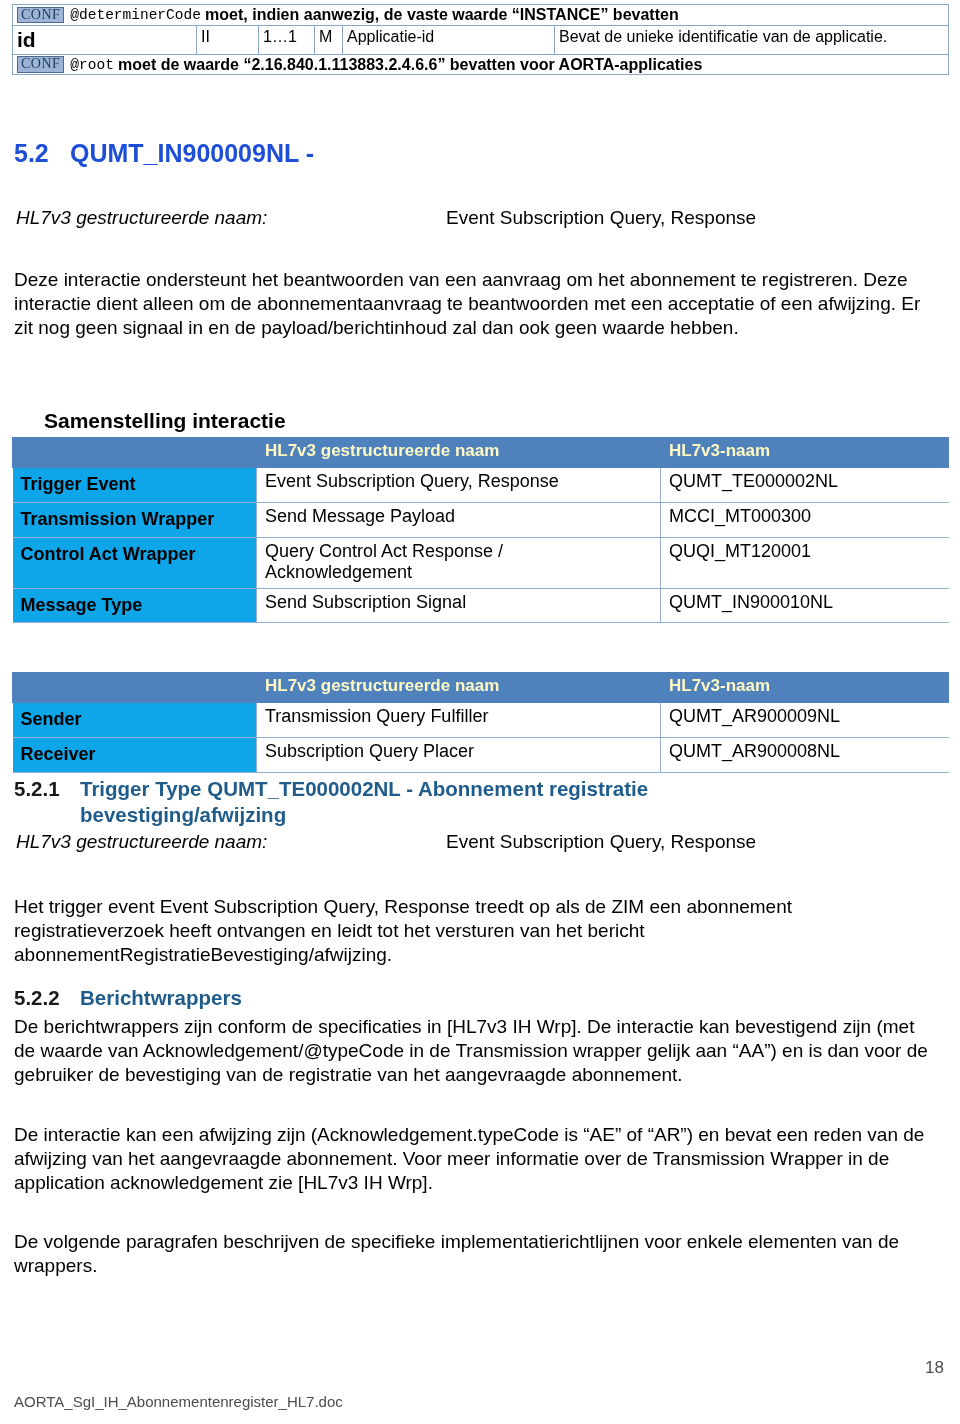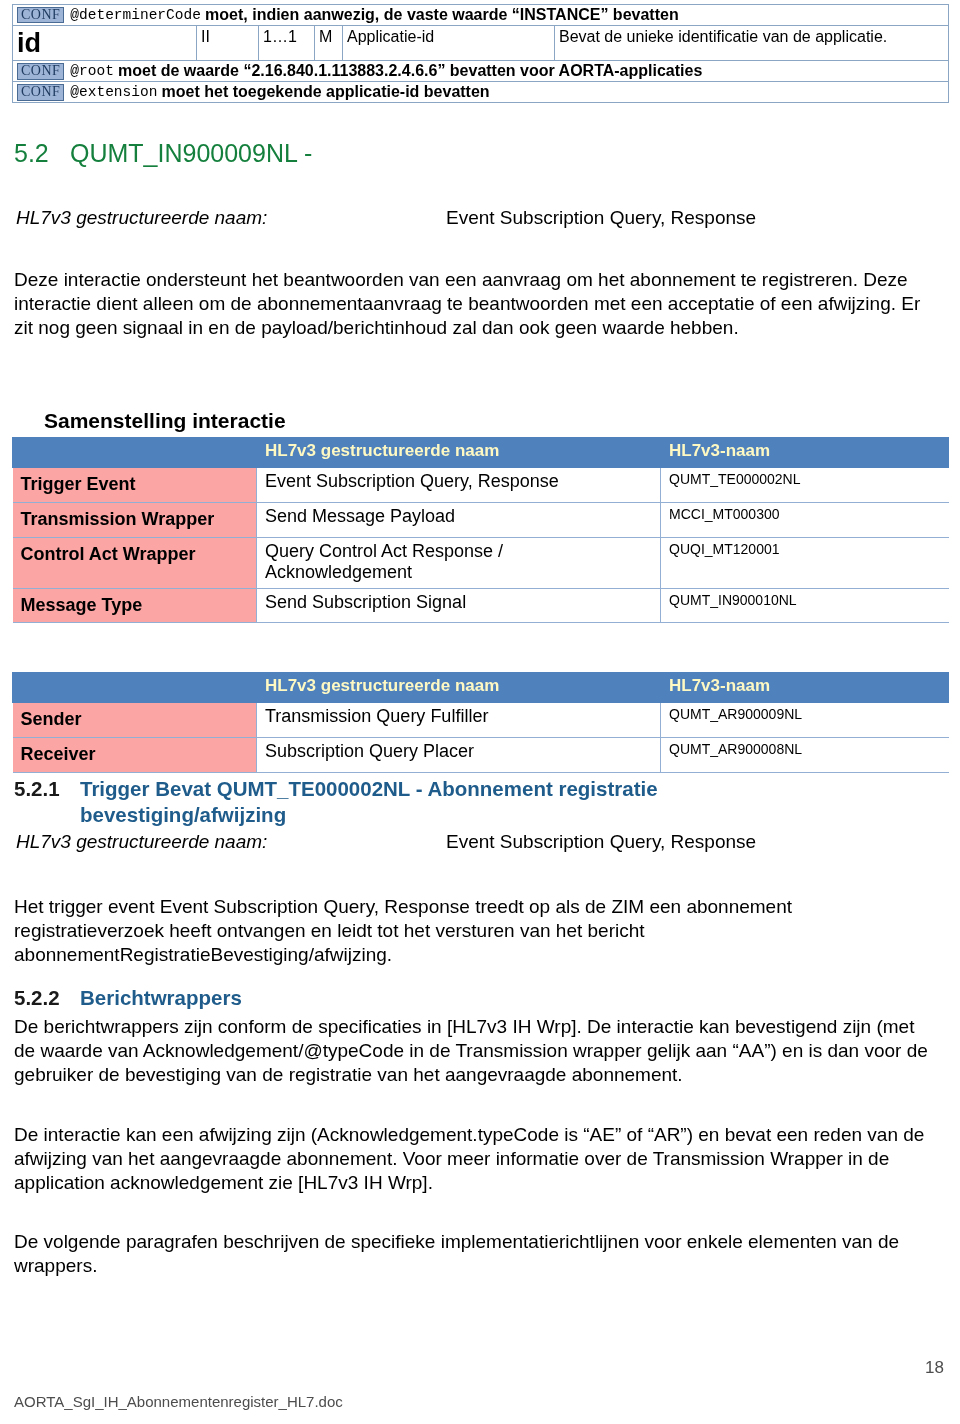"id" .attr-name { font-size: 27px -> 21px }
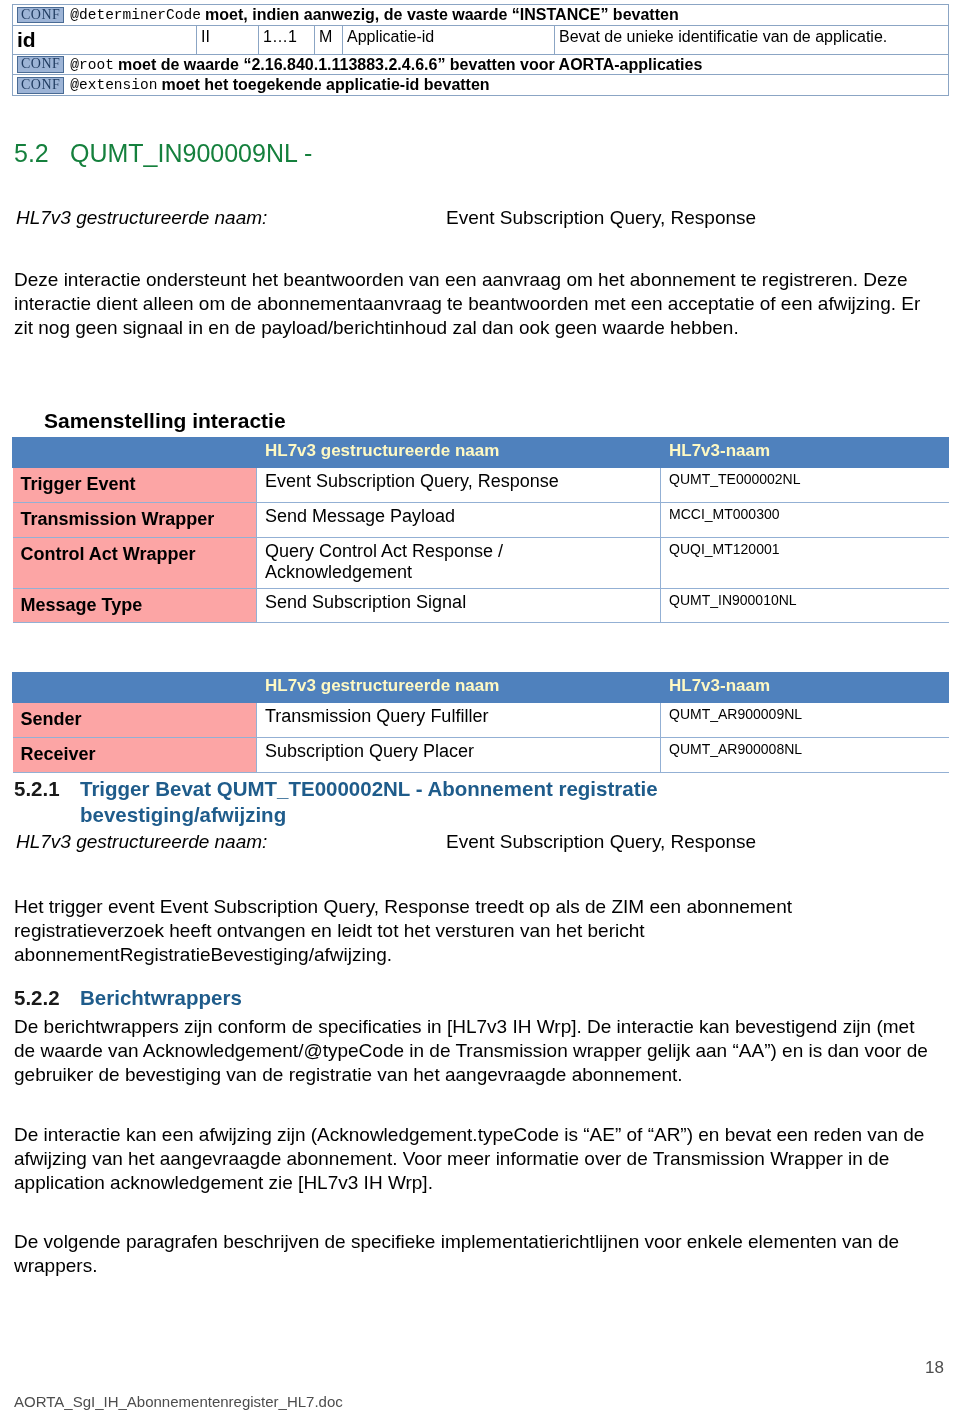"CONF @extension moet het toegekende" tr.conf-row { html: <tr> <td> <span>CONF</span><span>@extension</span> <span>moet het toegekende applicatie-id bevatten</span> </td> </tr> -> none }
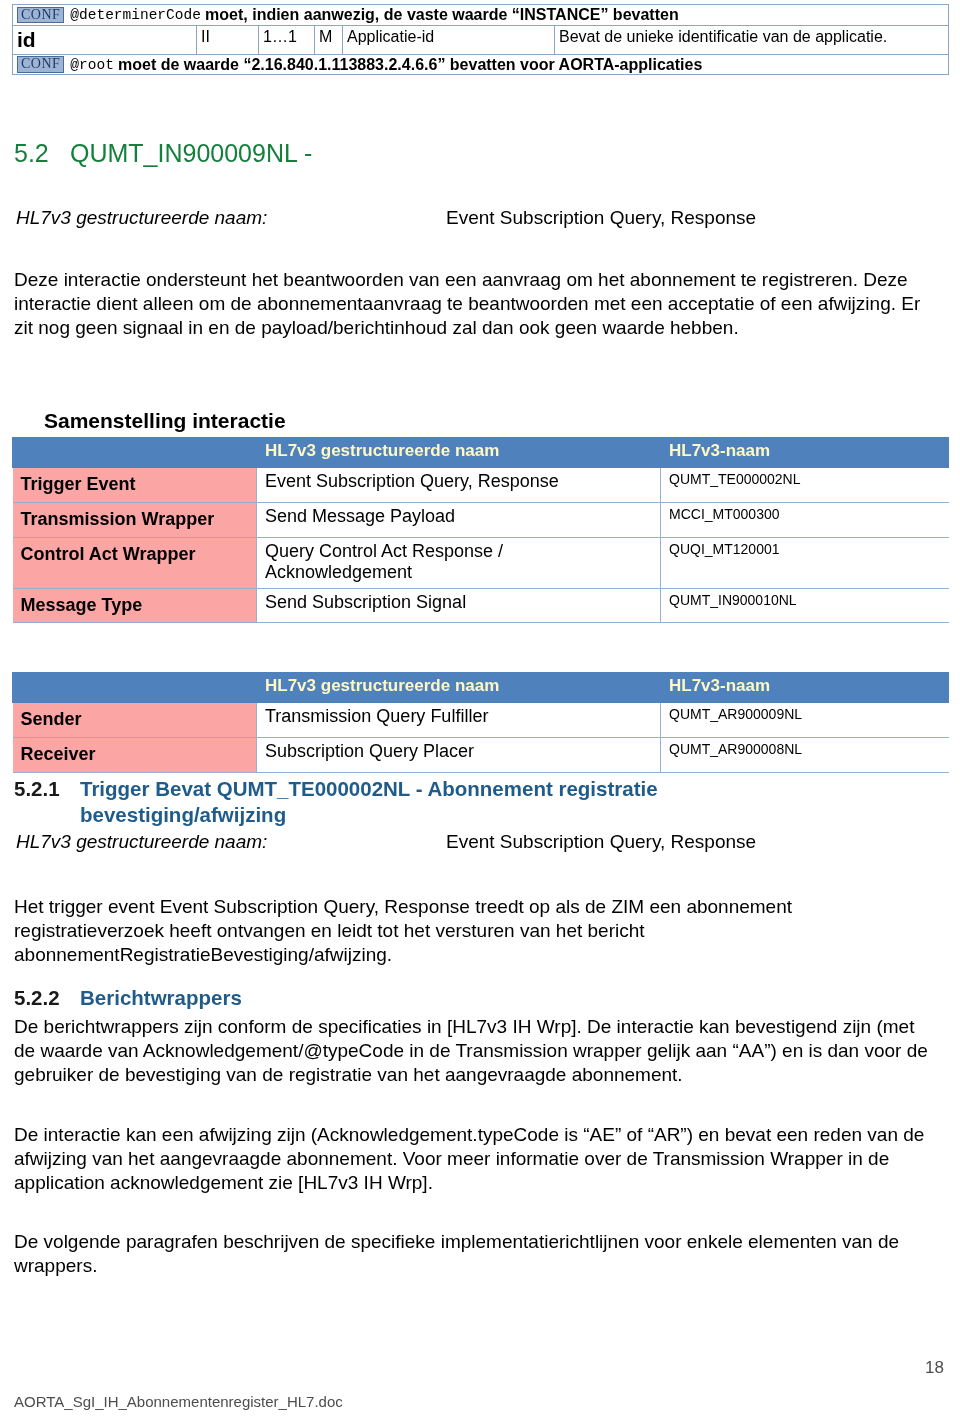"5.2" .h2 { color: #15803d -> #1d4ed8; font-weight: normal -> bold }
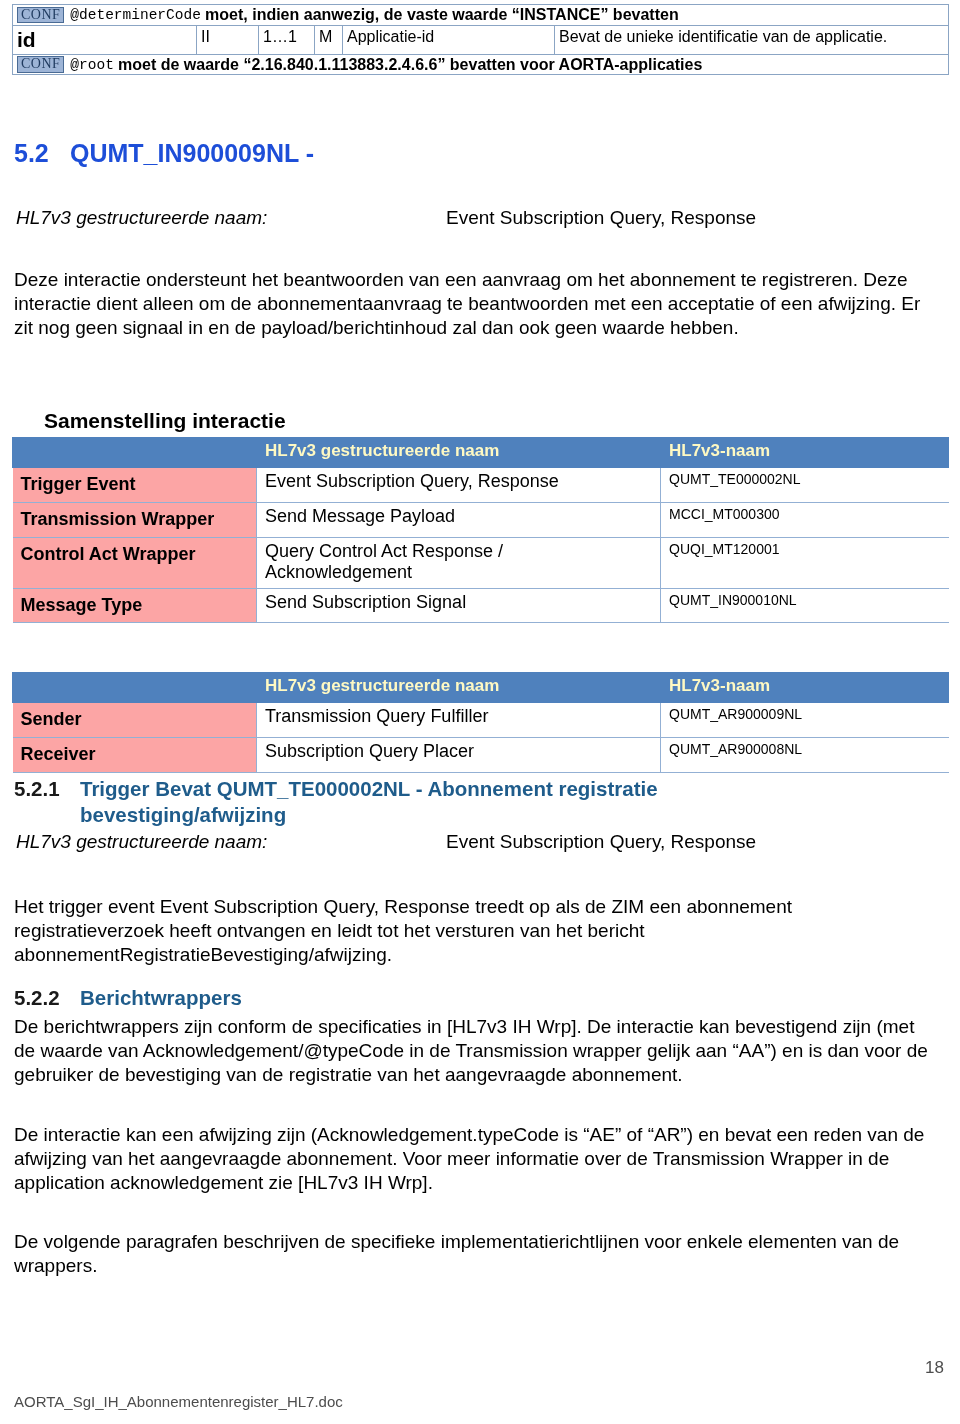"Trigger Event" .data-table td.rowlabel { background: #fca5a5 -> #0ea5e9 }
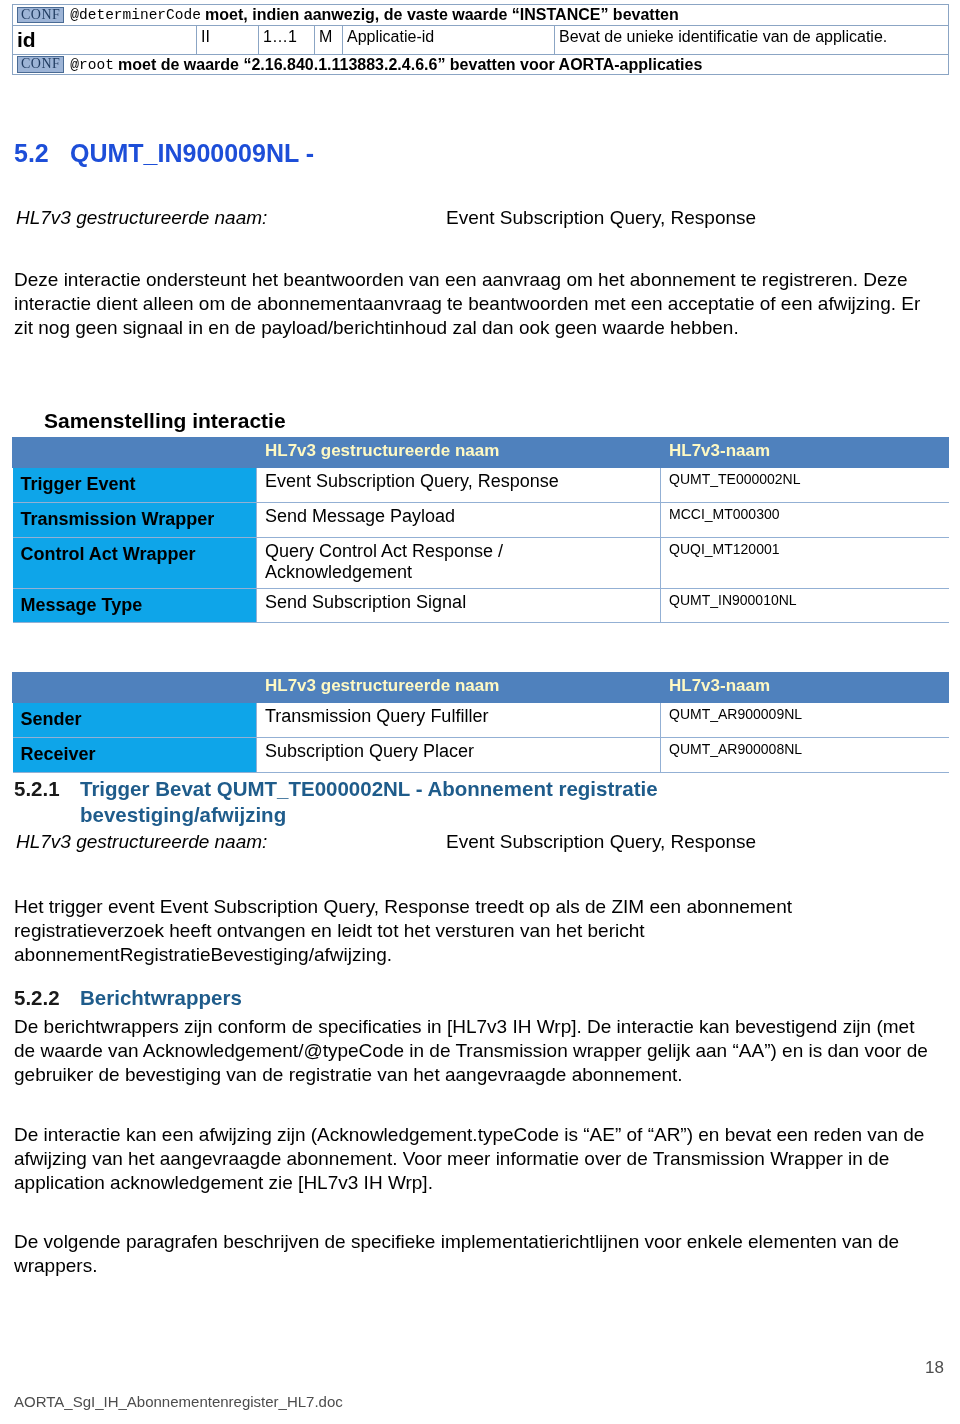"QUMT_TE000002NL" .data-table td.cellcode { font-size: 14px -> 18px }
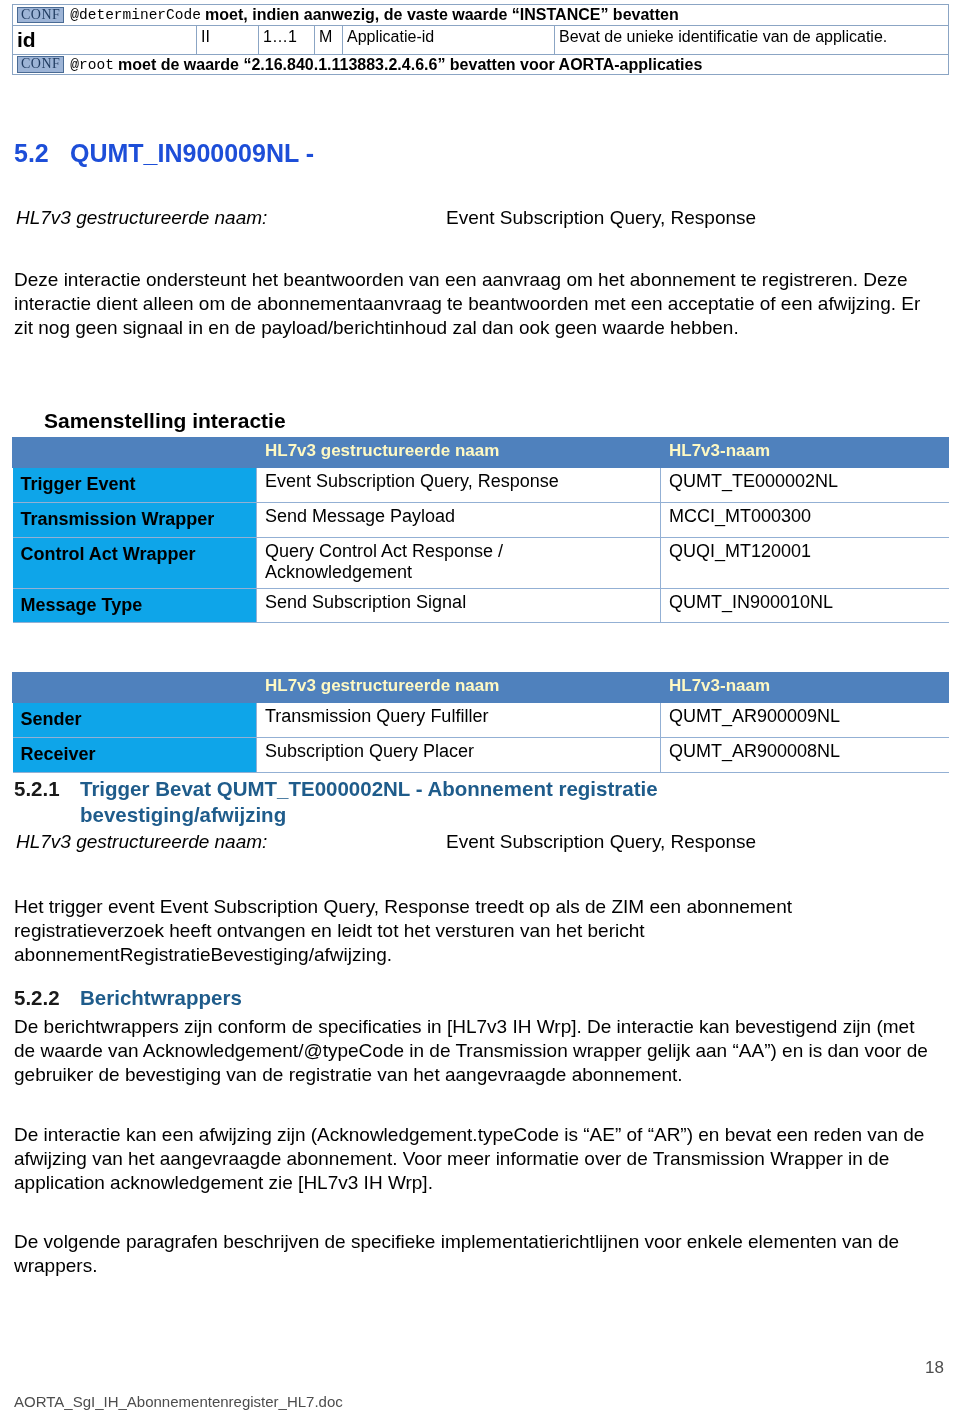"Trigger Bevat QUMT_TE000002NL -" span.txt { text: Bevat -> Type }
